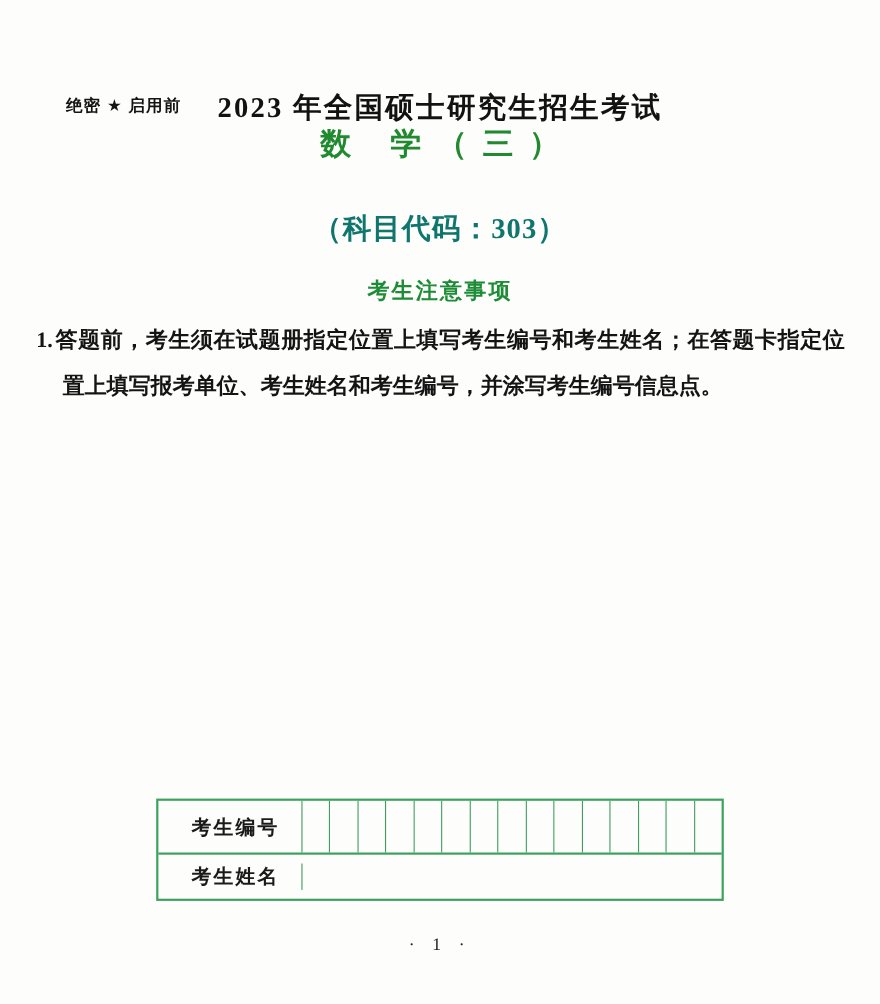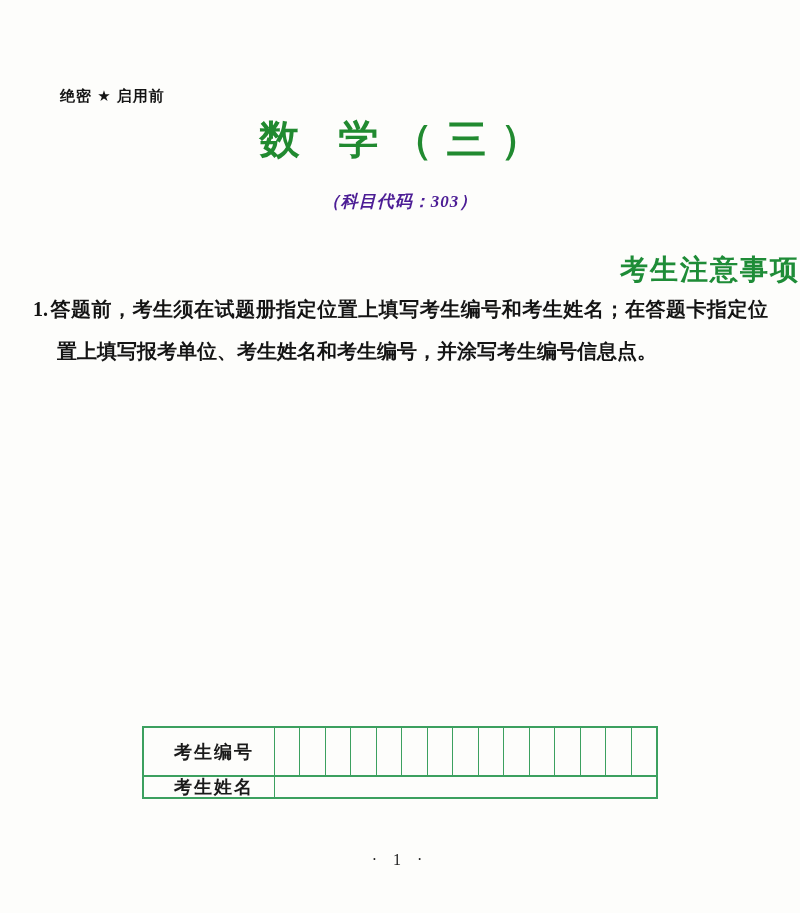"2023 年全国硕士研究生招生考试" div.main-title { html: none -> <div>2023 年全国硕士研究生招生考试</div> }
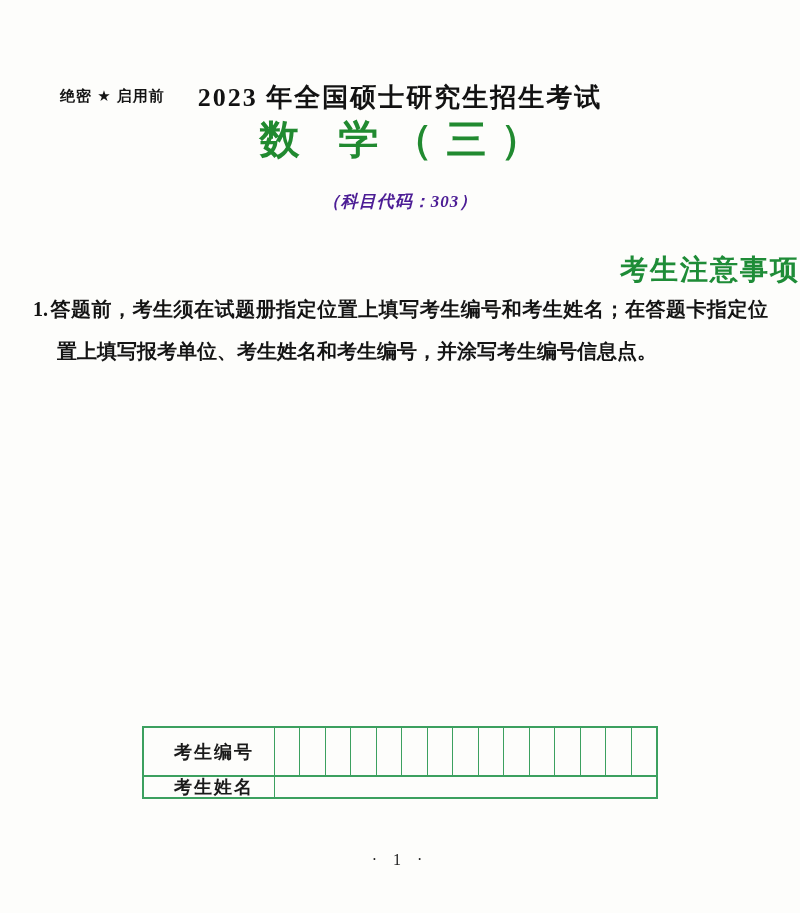"数 学（三）" .subject-title { font-size: 40px -> 28px }
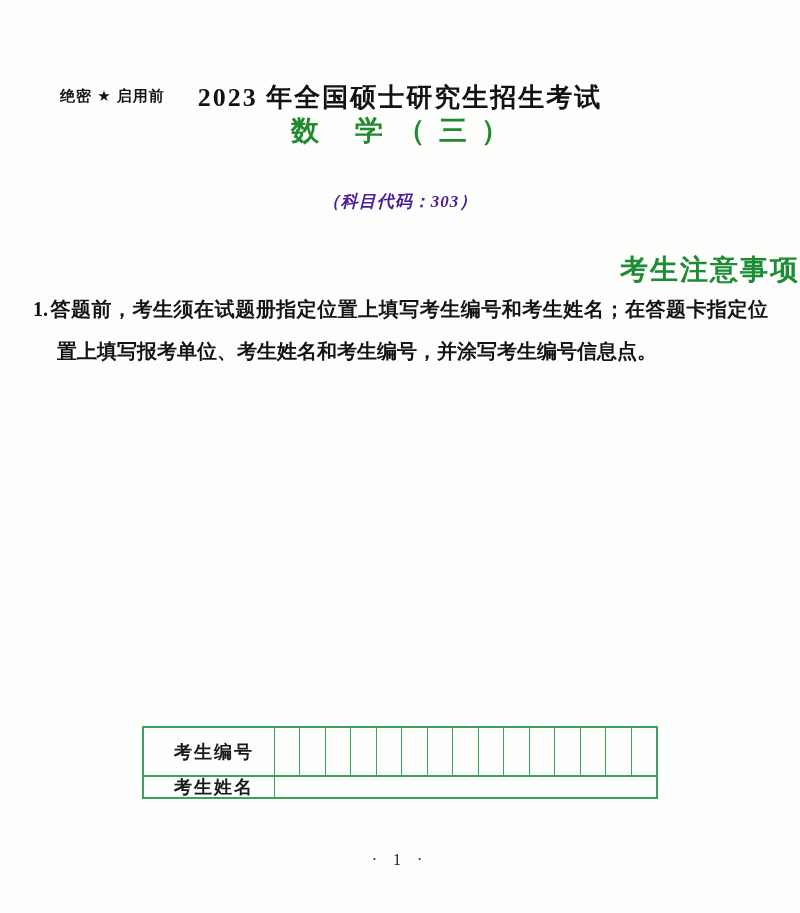"（科目代码：303）" .subject-code { color: #4c1d95 -> #0f766e; font-size: 17px -> 26px; font-style: italic -> none }
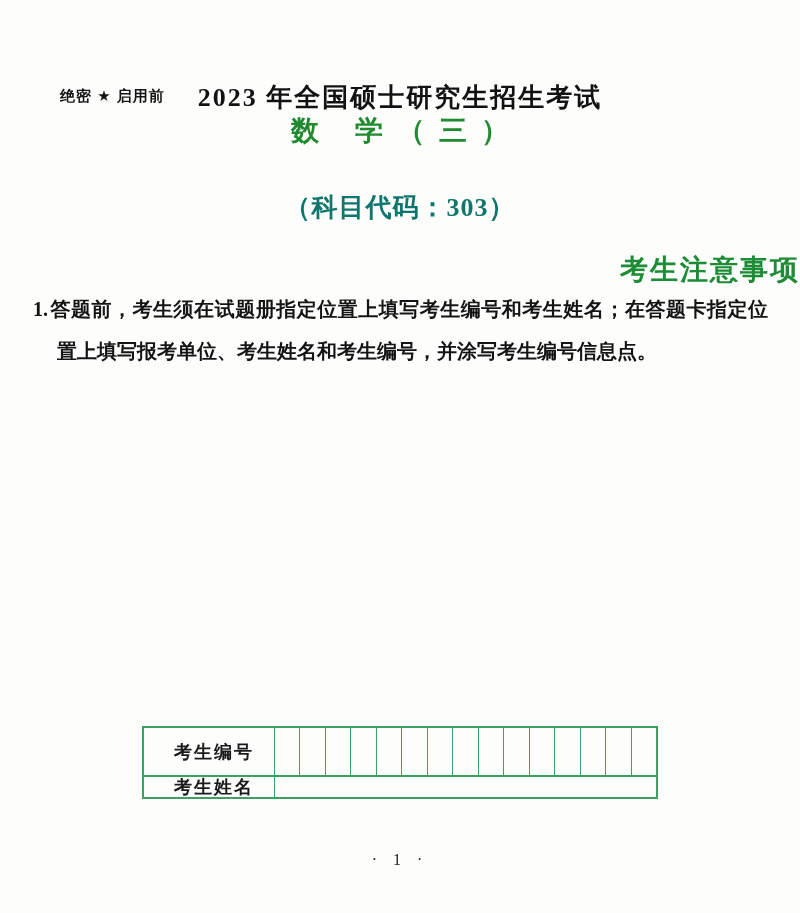"考生注意事项" .notice-heading { font-size: 28px -> 20px; text-align: right -> center }
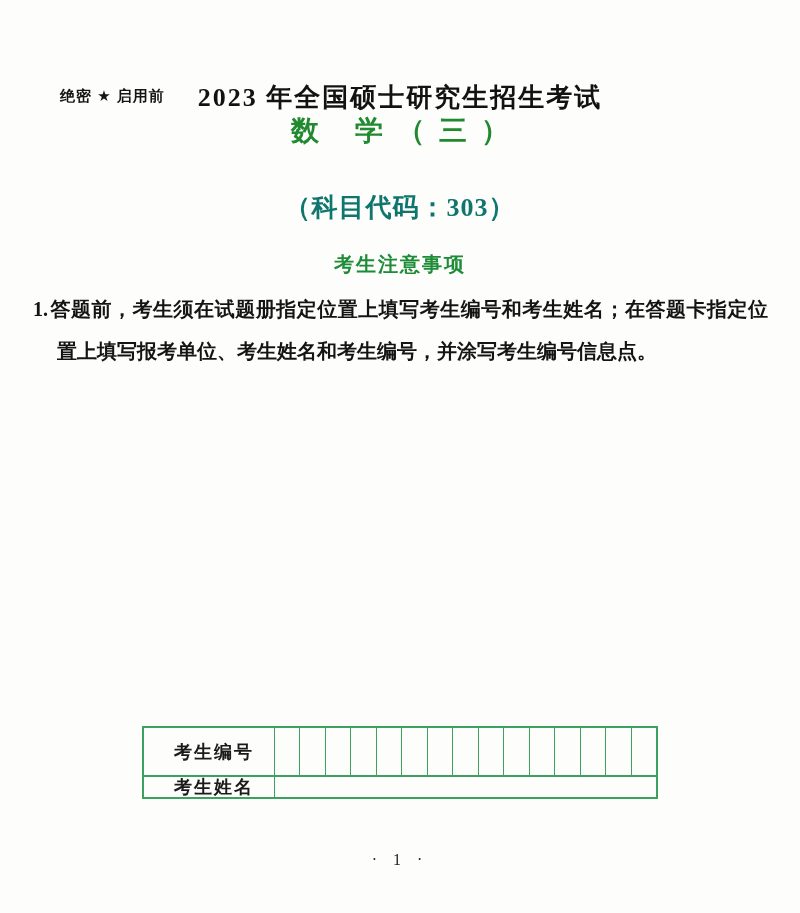"考生姓名" .form-row.row2 { height: 20px -> 40px }
